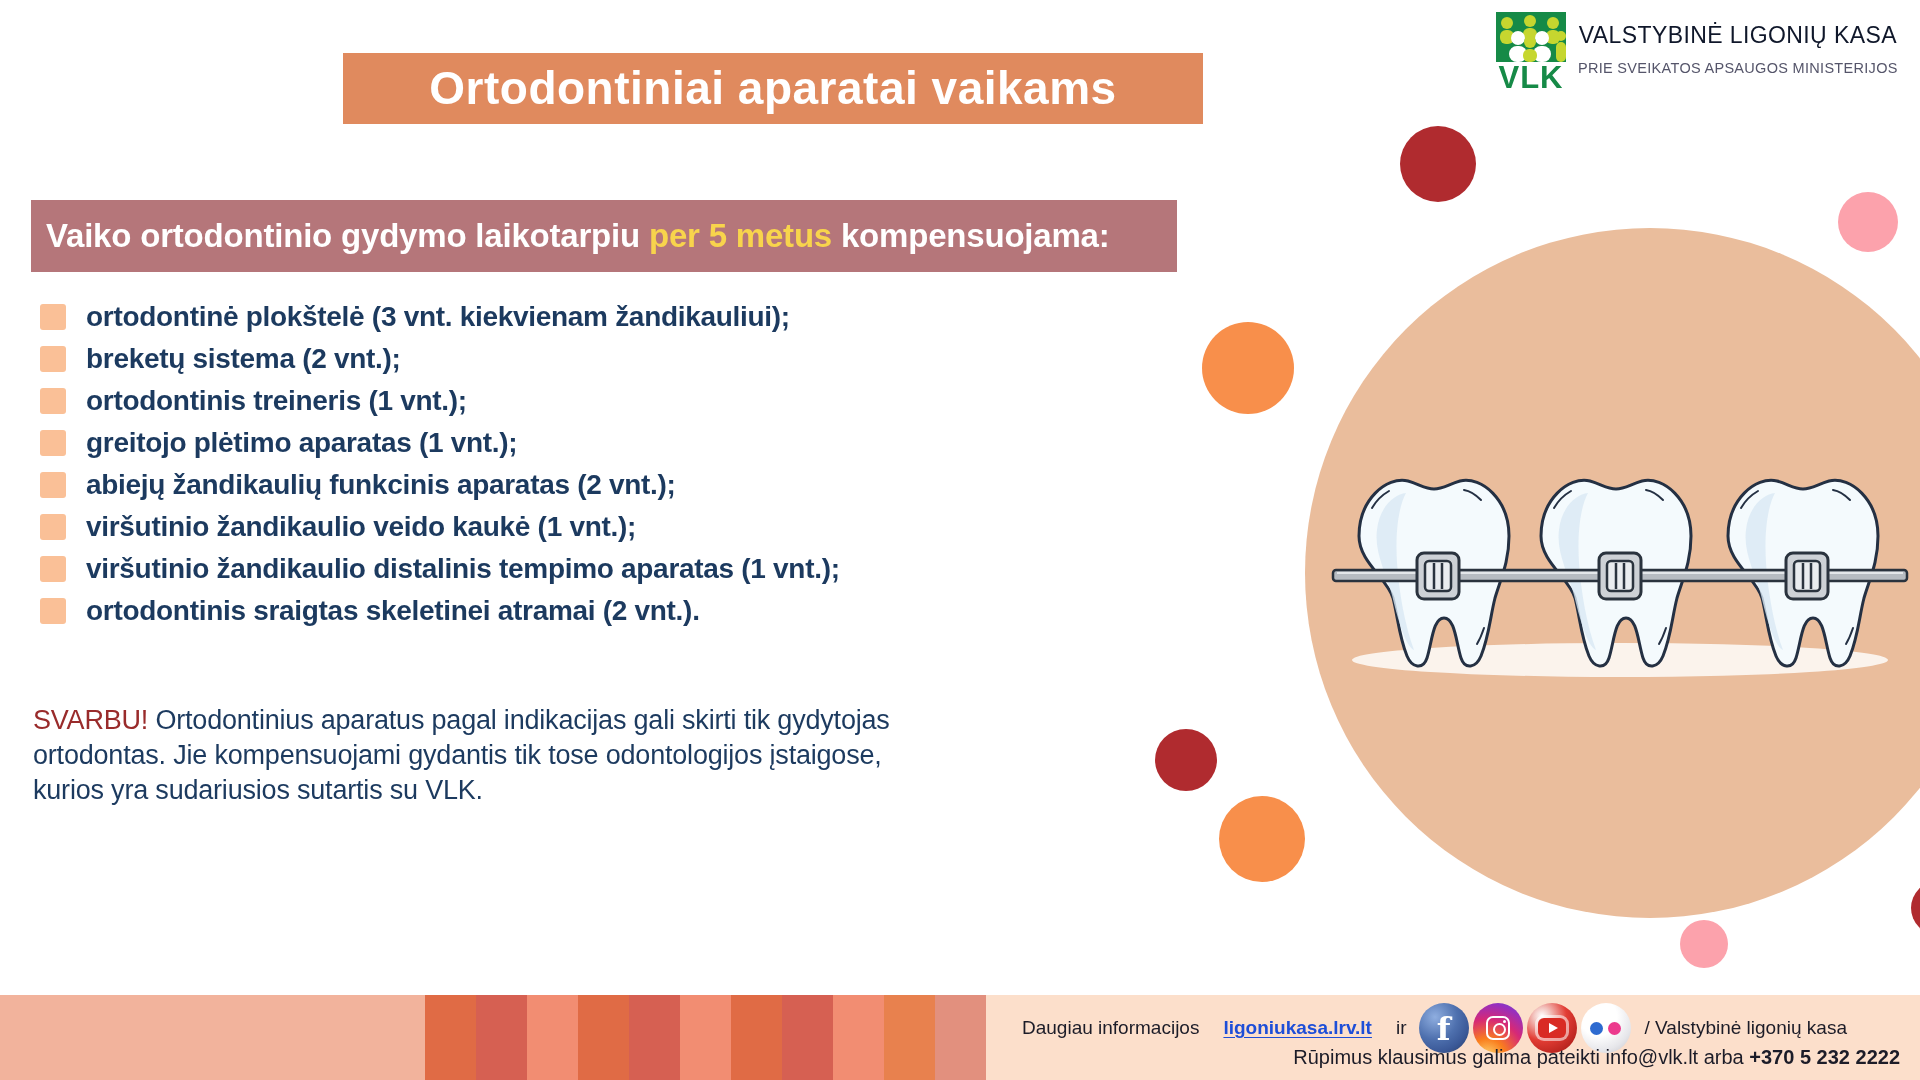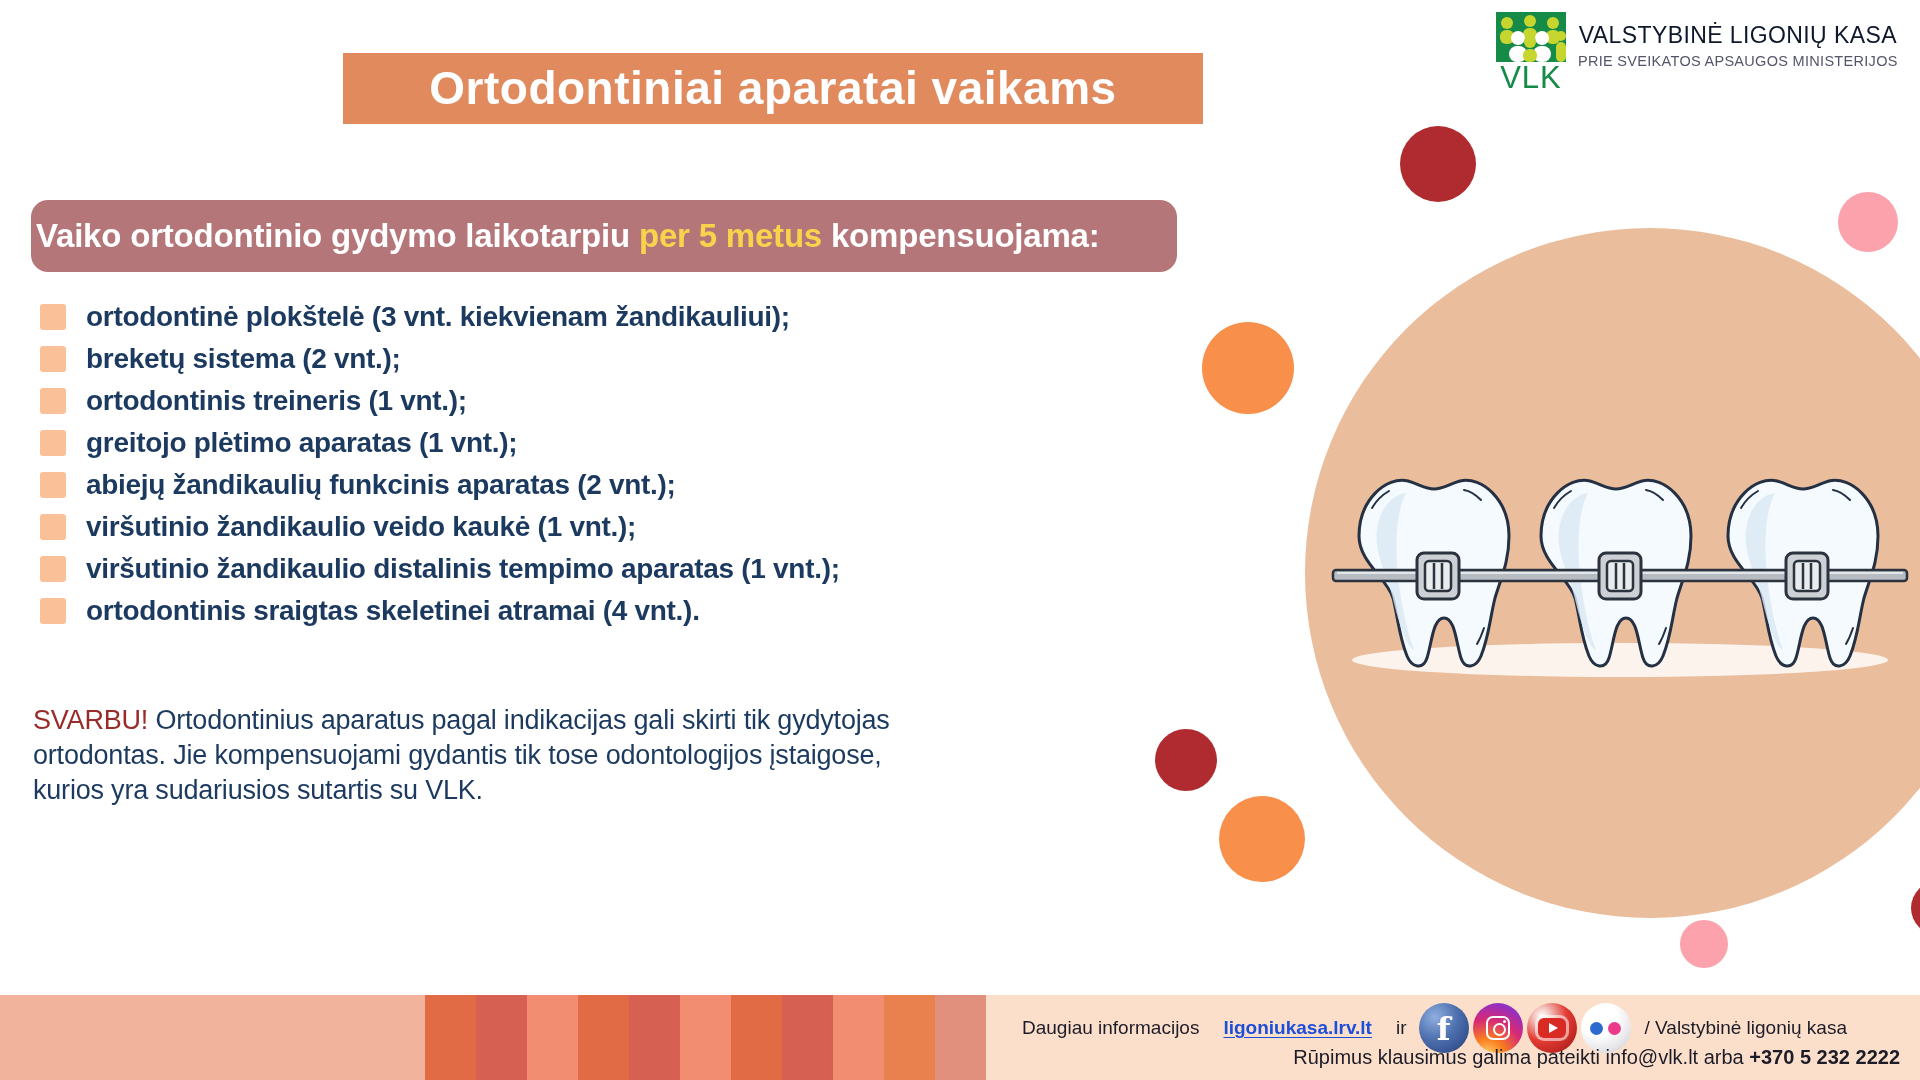"VLK" .logo-abbr { font-weight: normal -> bold }
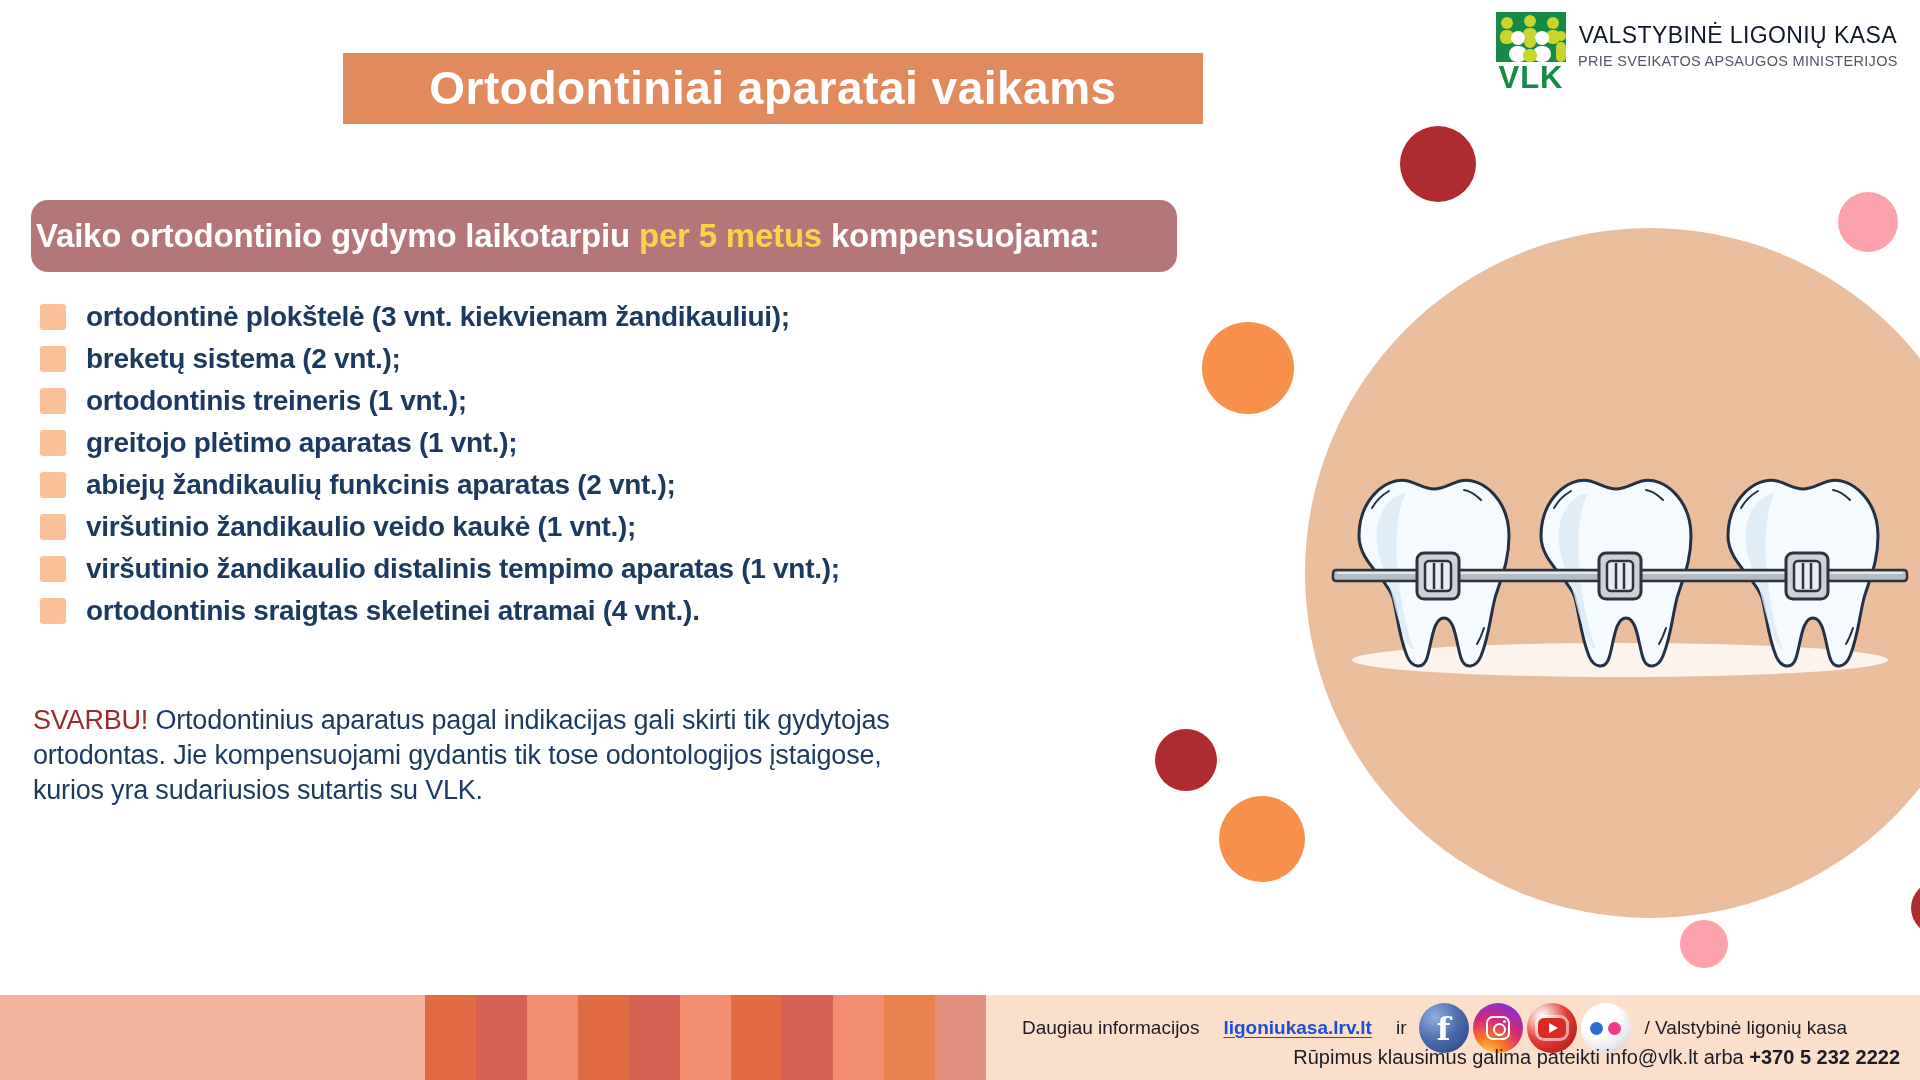"PRIE SVEIKATOS APSAUGOS MINISTERIJOS" .logo-subtitle { margin-top: 4px -> 11px }
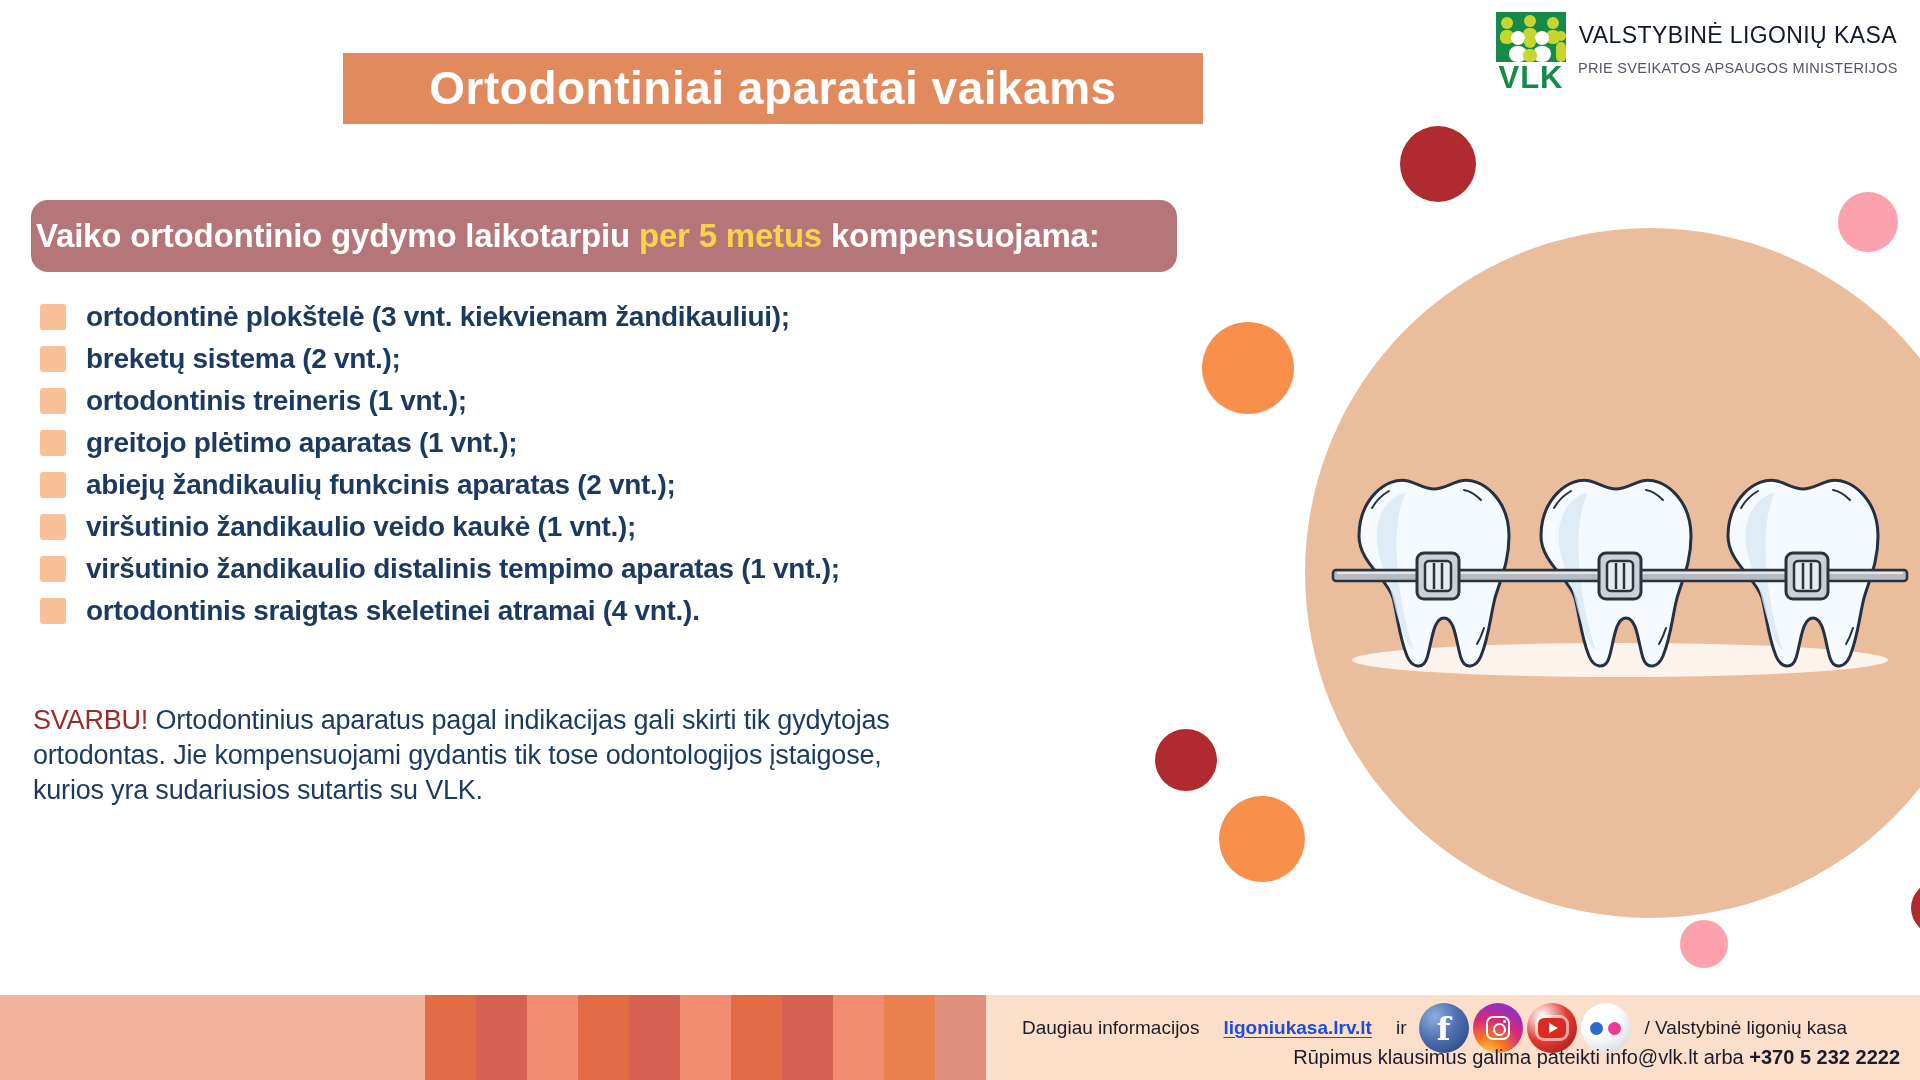"Vaiko ortodontinio gydymo laikotarpiu" .mauve-banner { border-radius: 17px -> none; padding-left: 5px -> 15px }
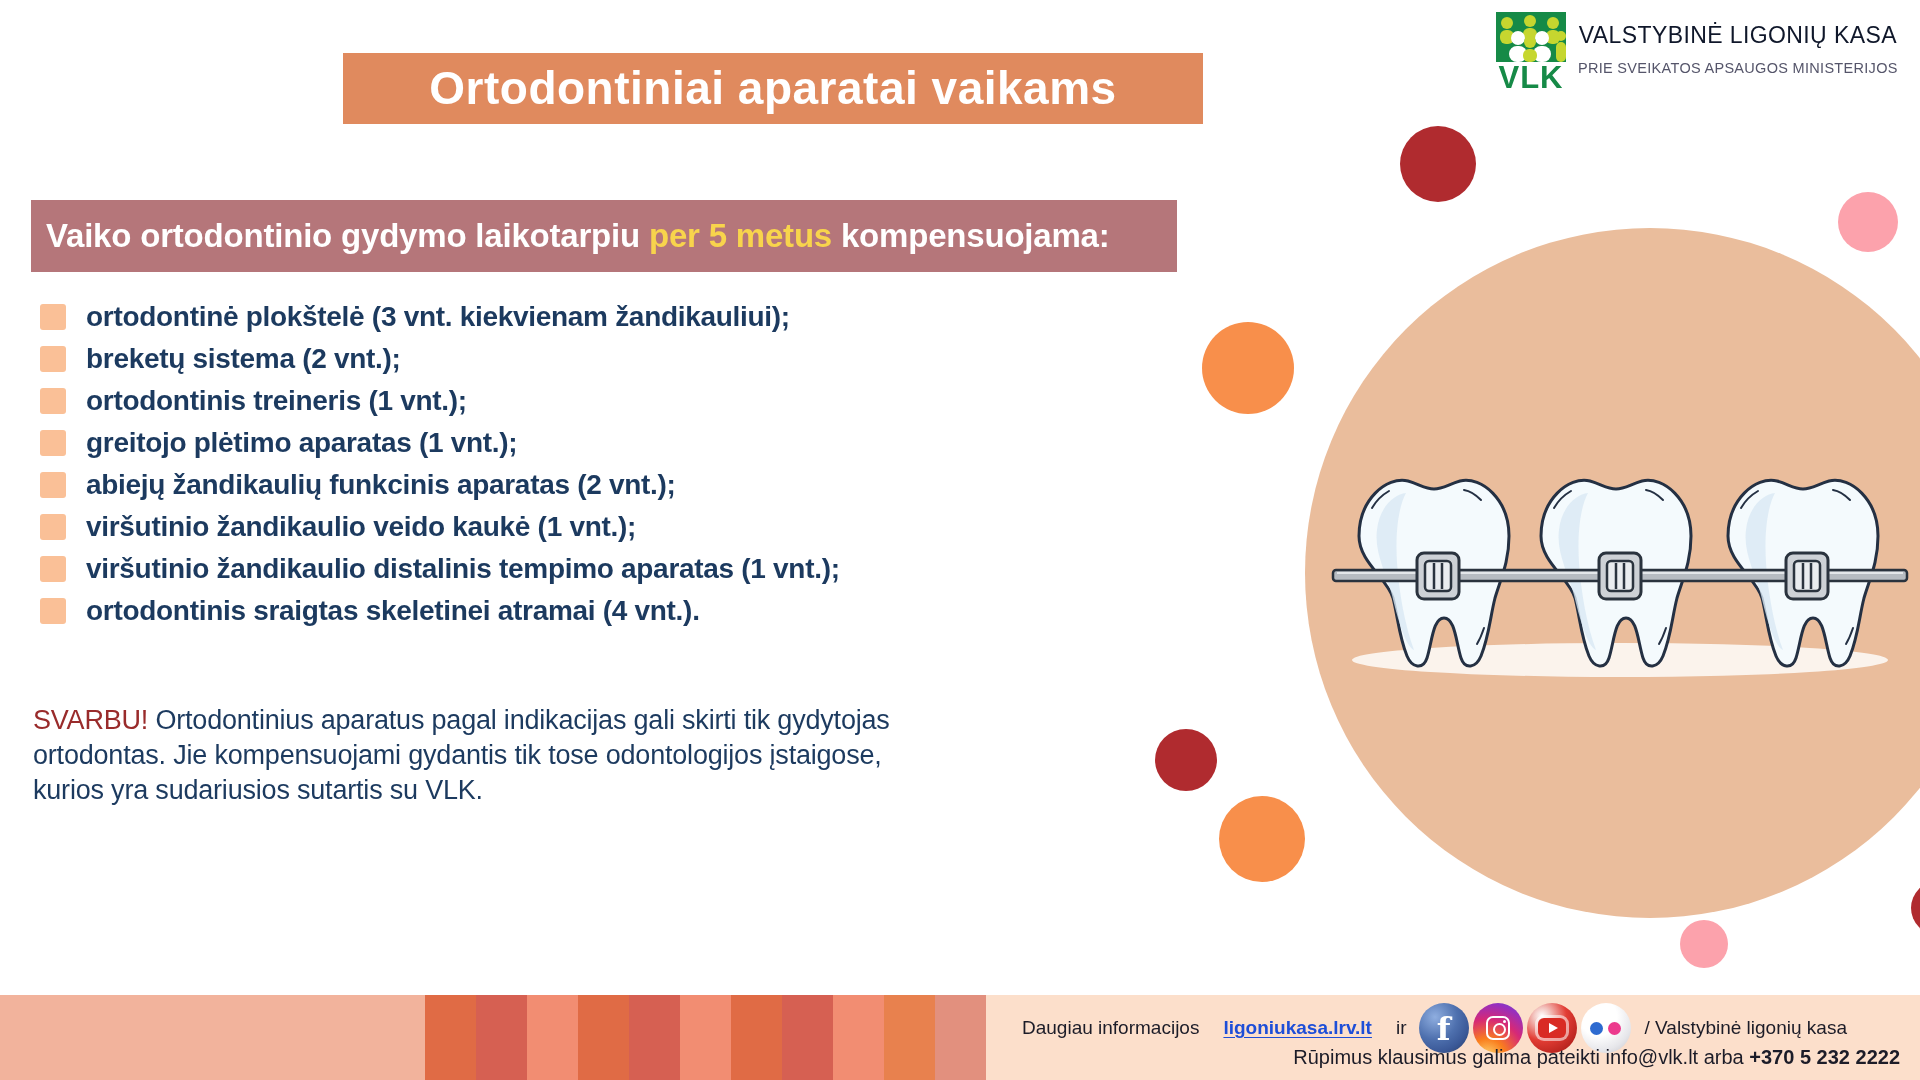"ortodontinis sraigtas skeletinei atramai" span.benefit-text { text: 4 -> 2 }
